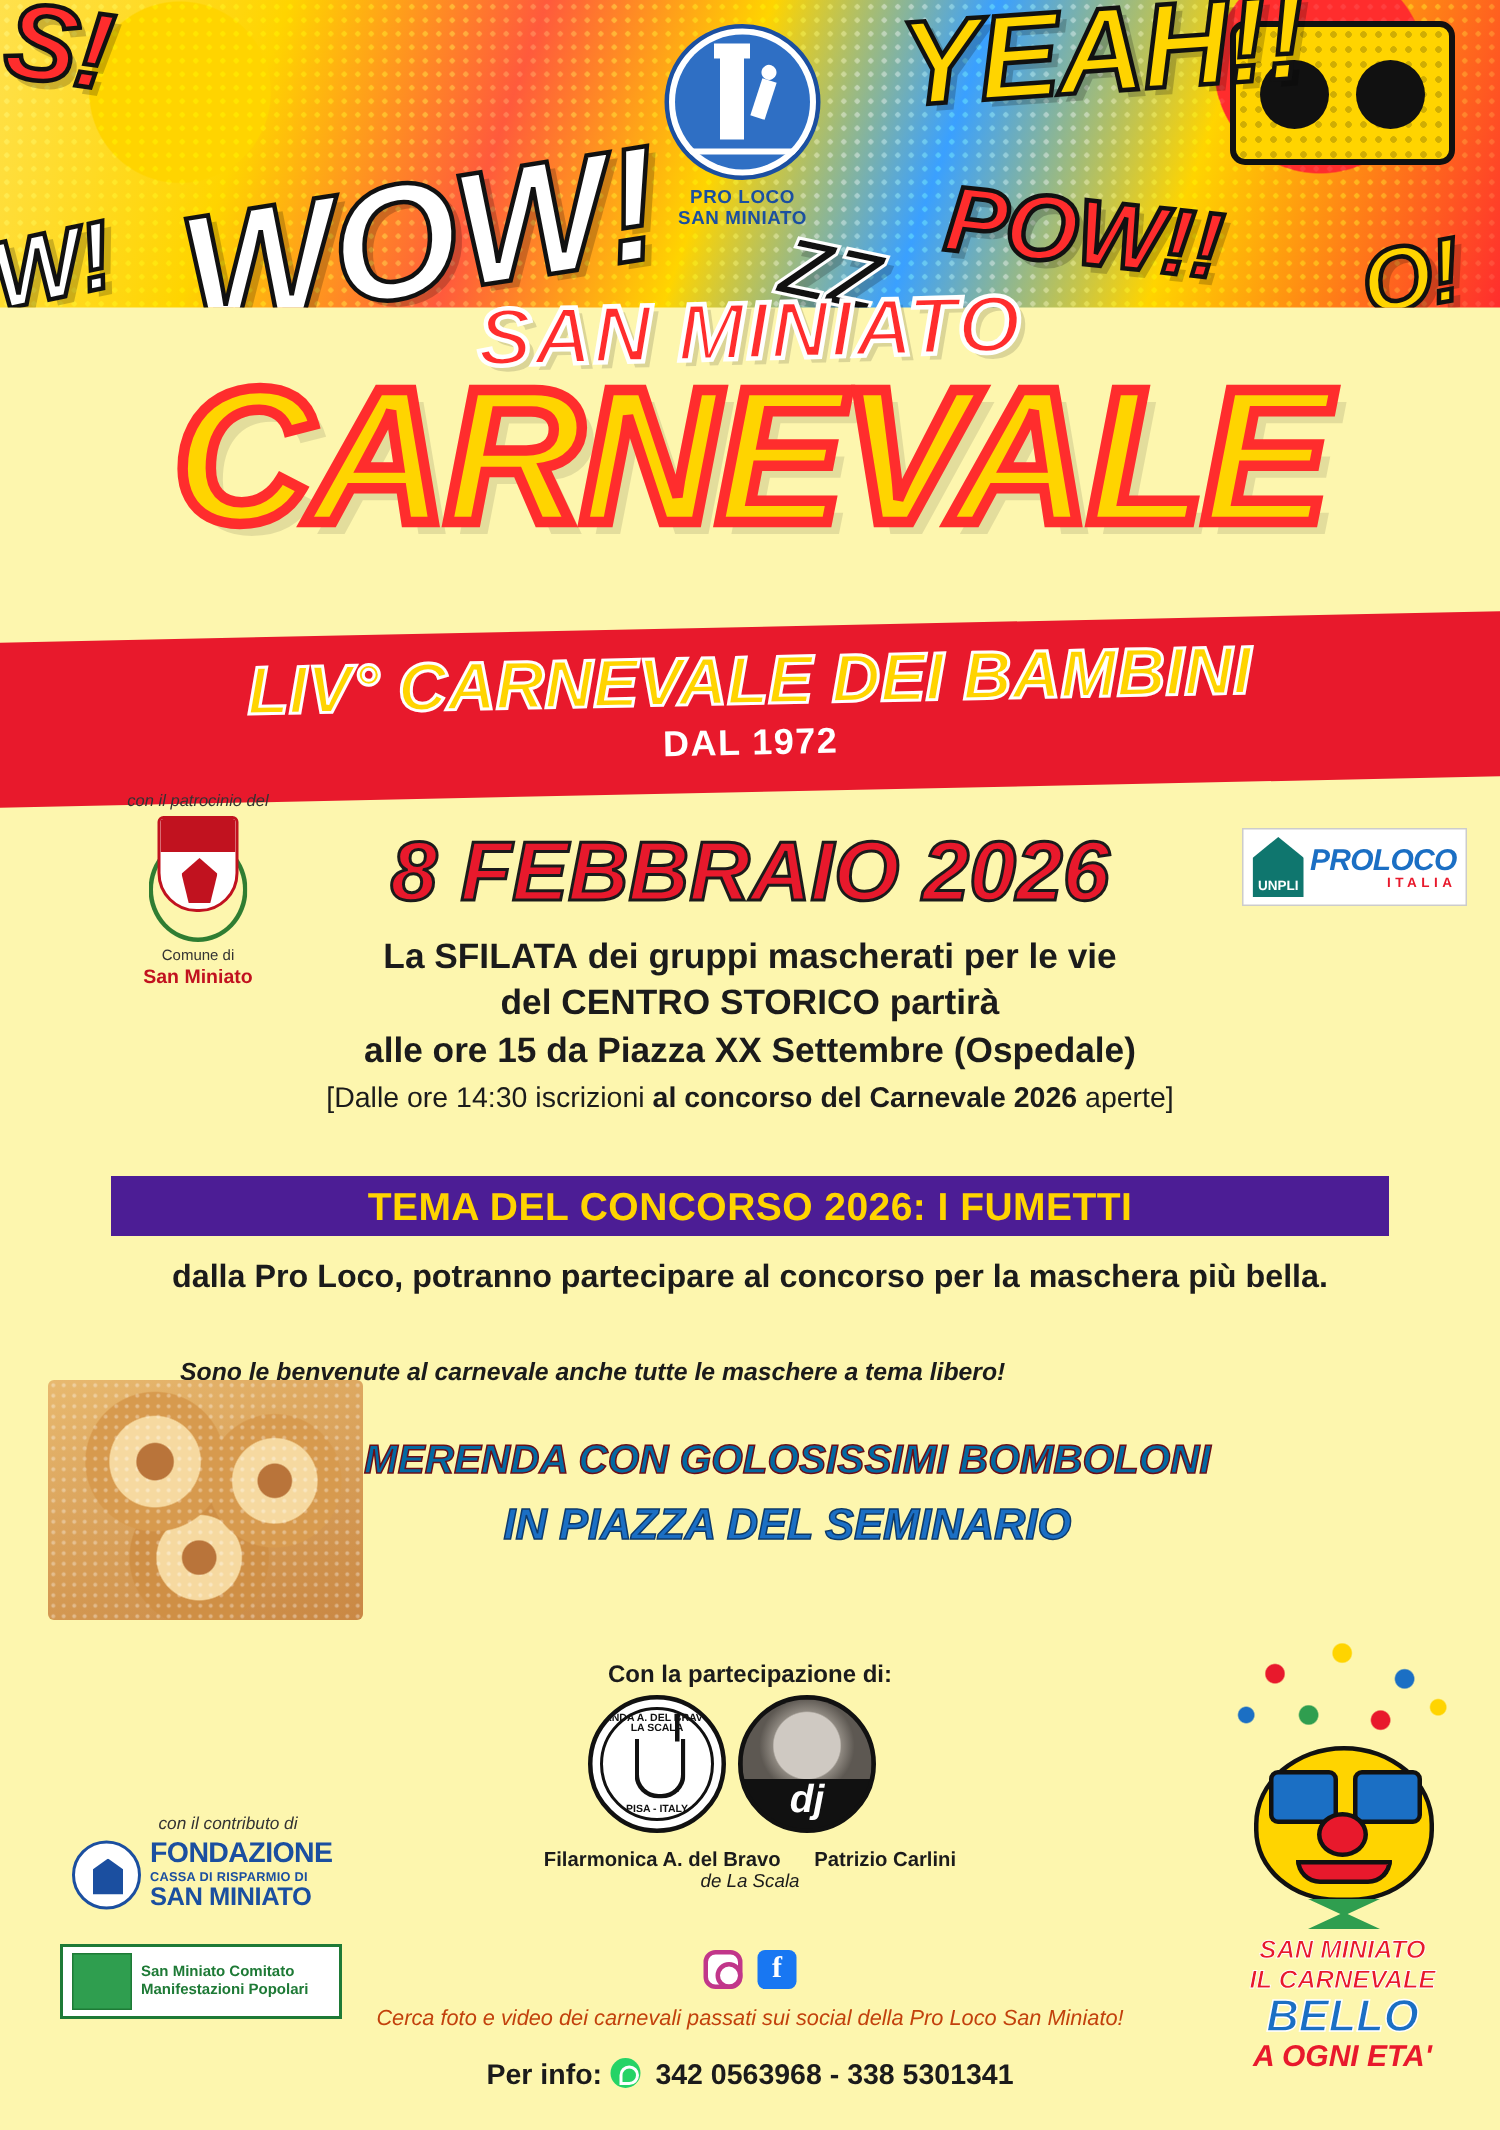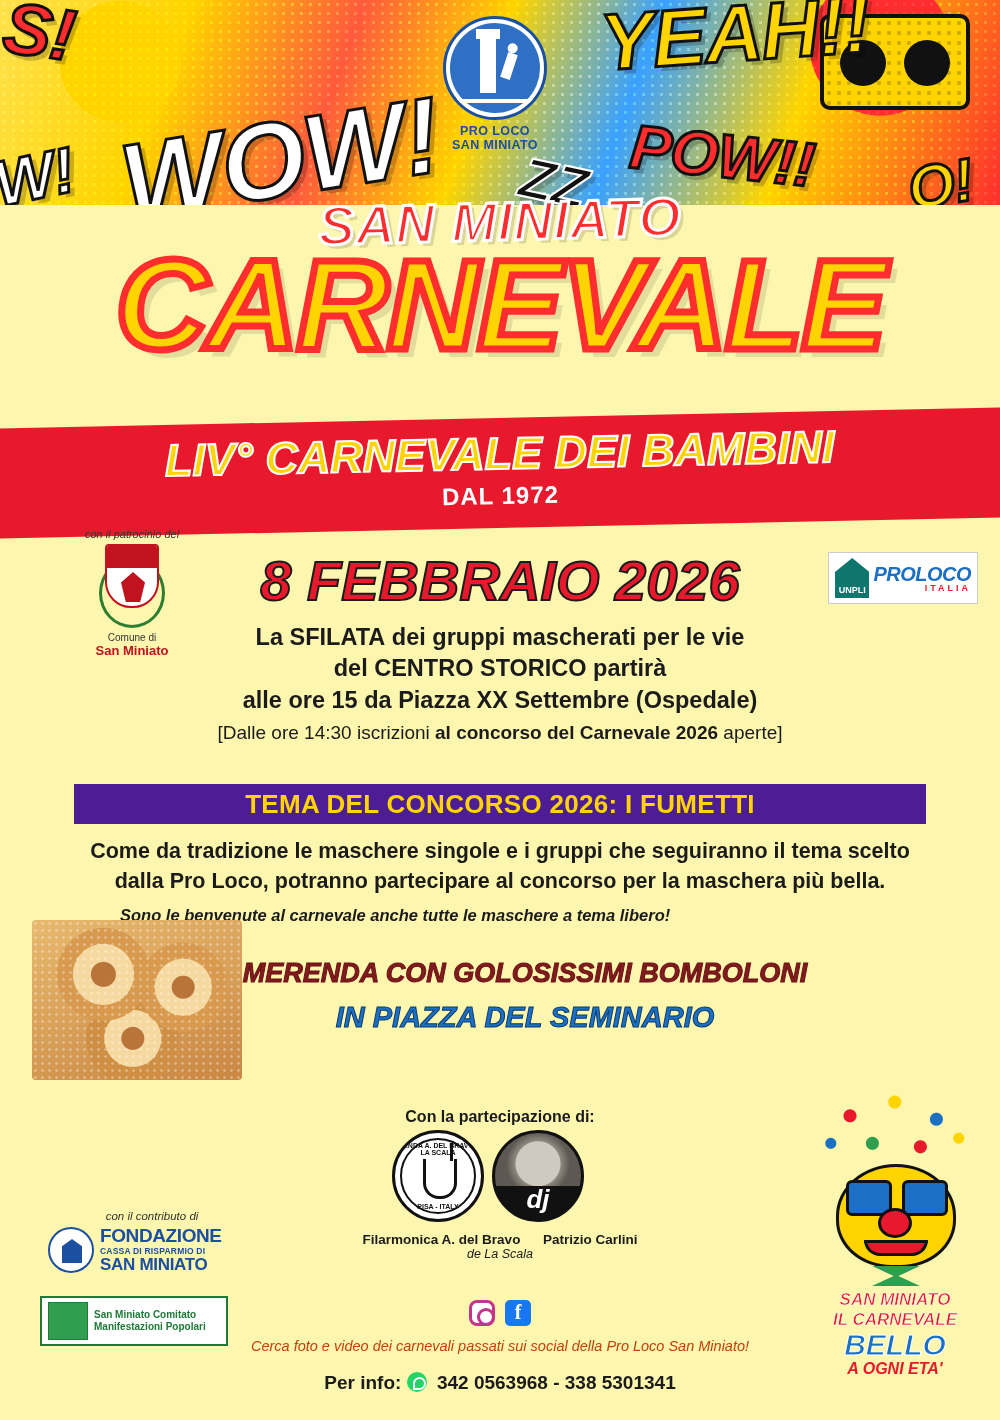"Come da tradizione le maschere" div { html: <div>Come da tradizione le maschere singole e i gruppi che seguiranno il tema scelto</div> -> none }
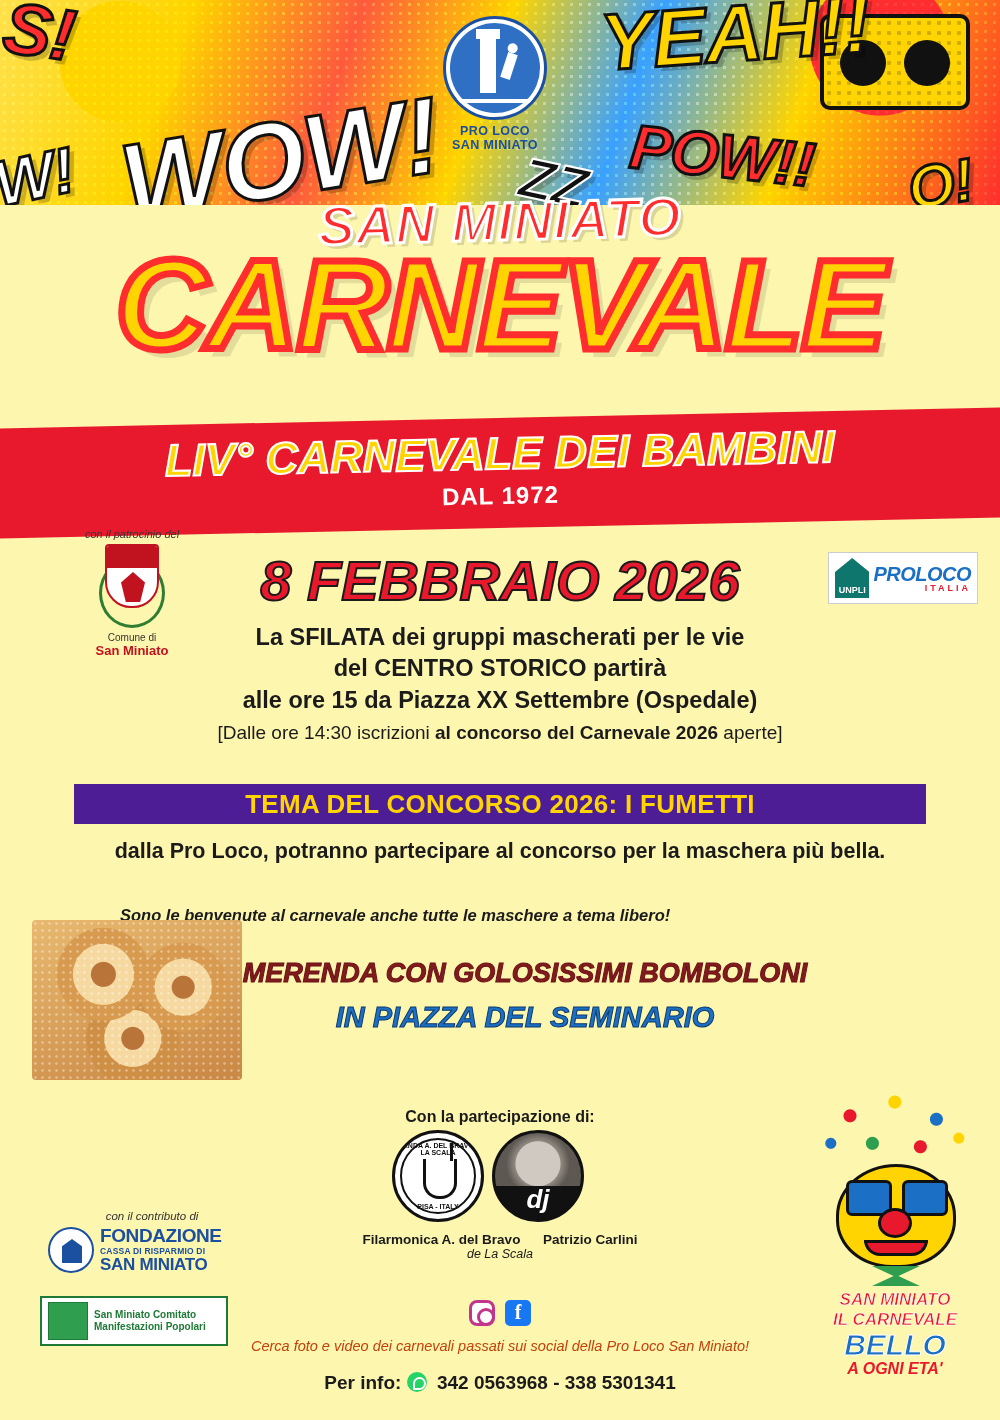"MERENDA CON GOLOSISSIMI BOMBOLONI" .merenda { color: #7f1d1d -> #0369a1 }
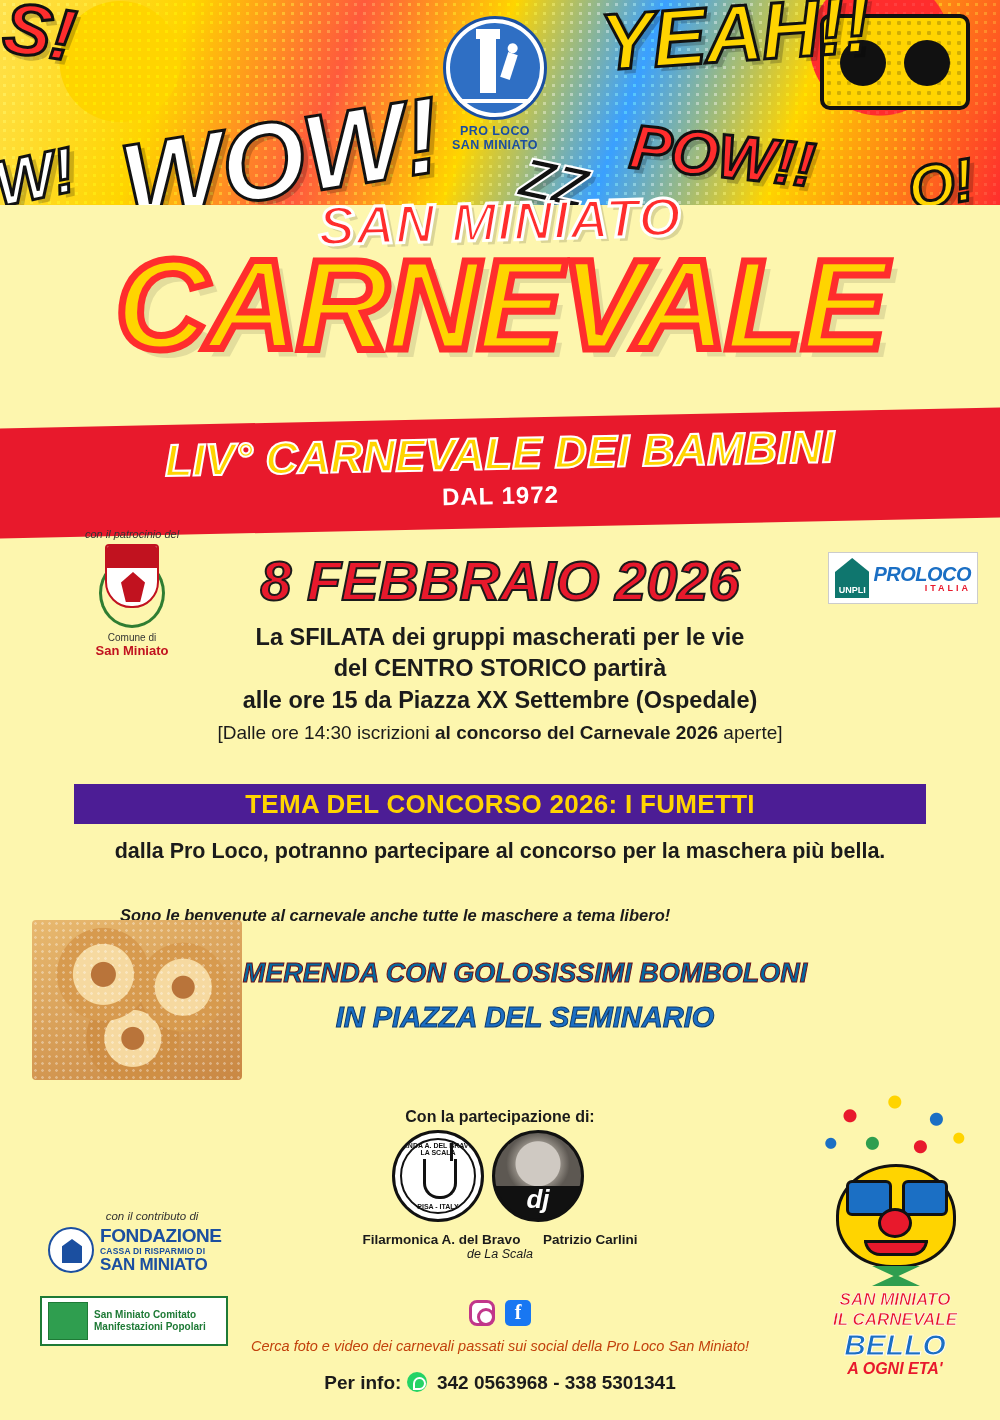"A OGNI ETA'" .m-l4 { font-size: 16px -> 20px }
